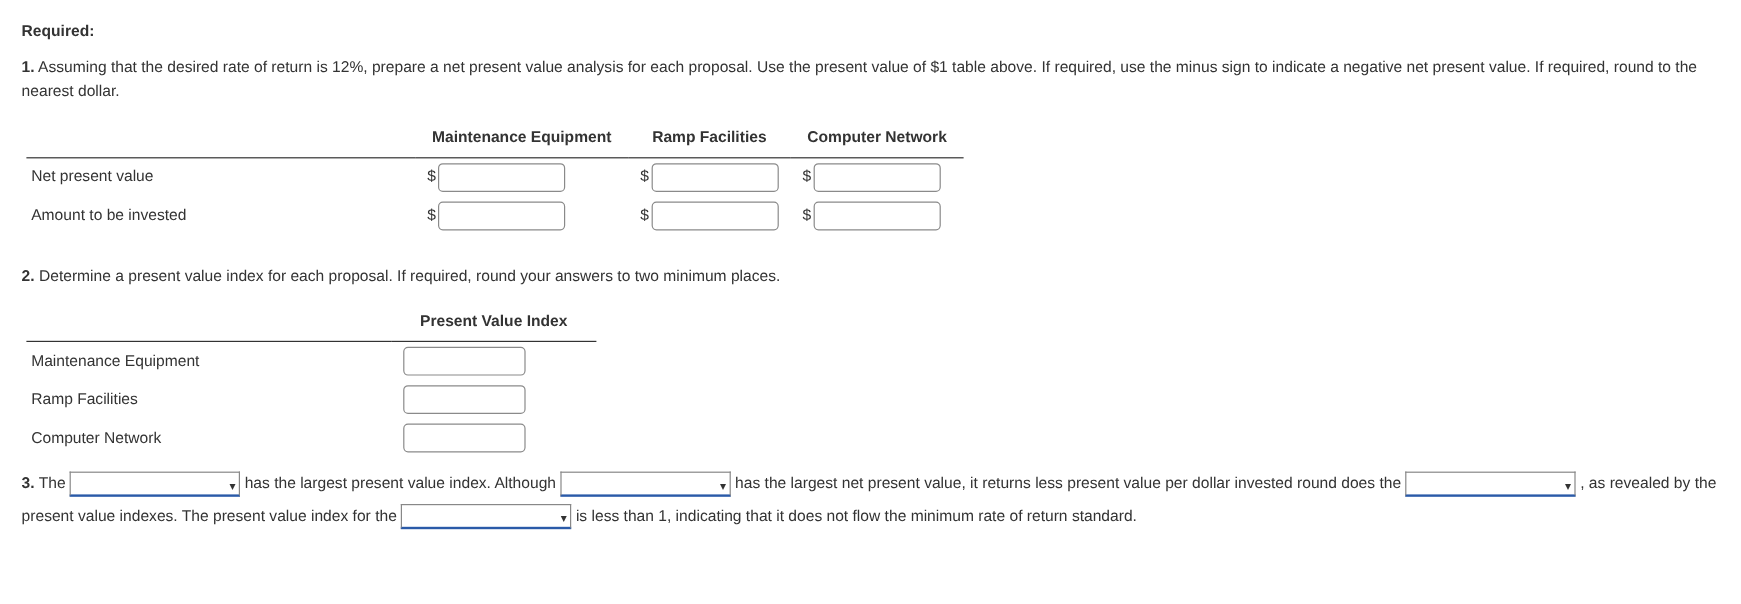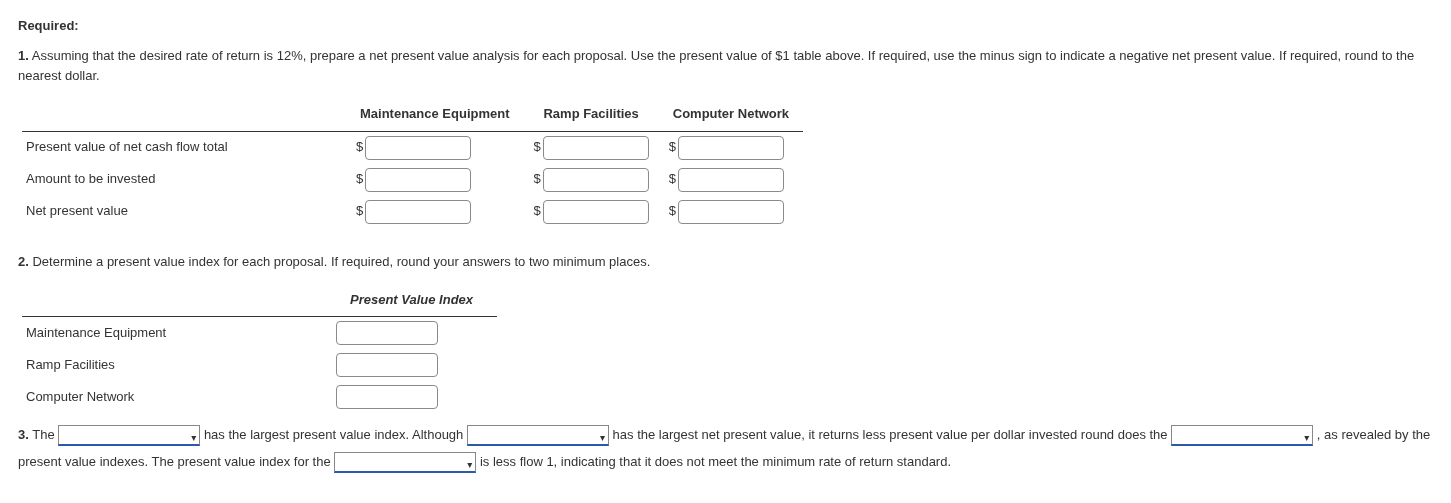"Present value of net cash" tr { html: <tr> <td>Present value of net cash flow total</td> <td><span> <span>$</span> <input> </span></td> <td><span> <span>$</span> <input> </span></td> <td><span> <span>$</span> <input> </span></td> </tr> -> none }
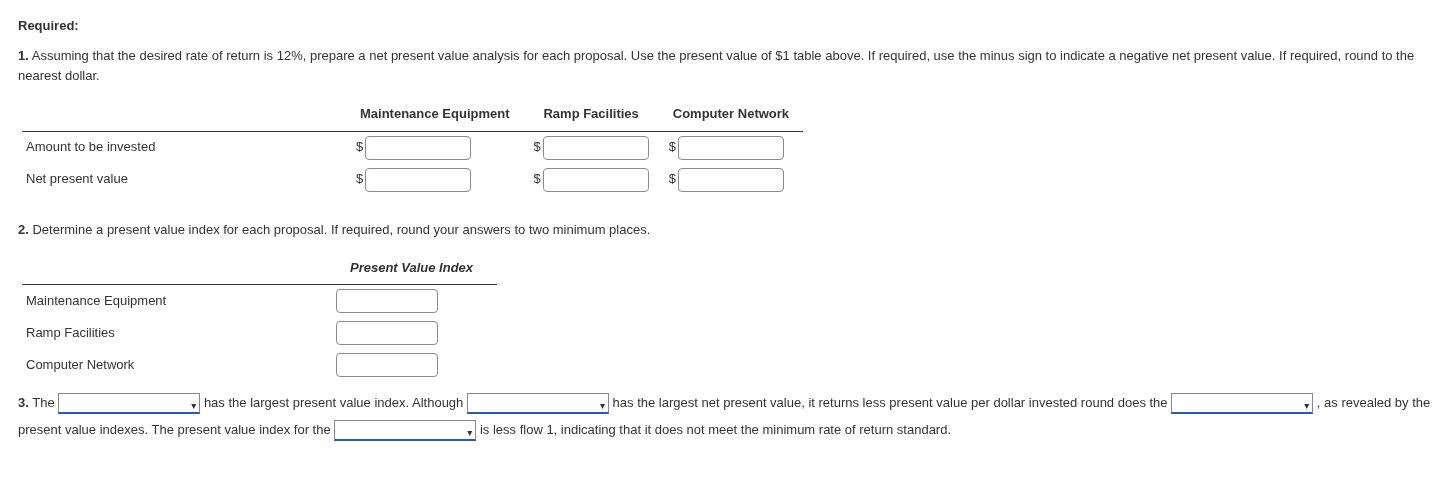"Amount to be invested" tr { order: before "Net present value" -> after "Net present value" }
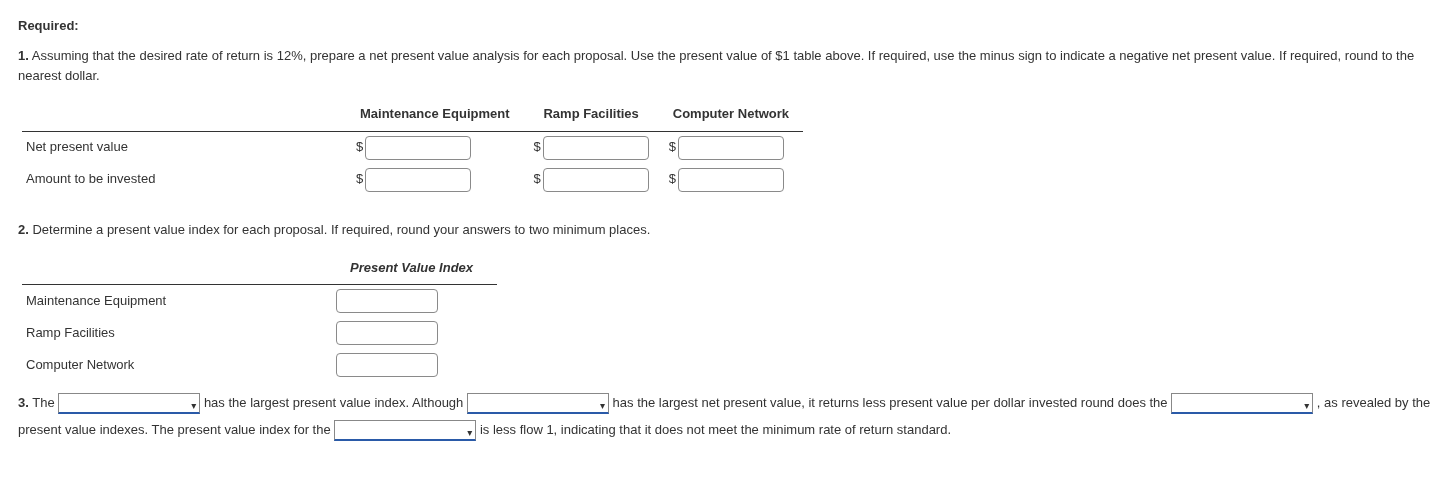"Present Value Index" table.t2 th { font-style: italic -> none }
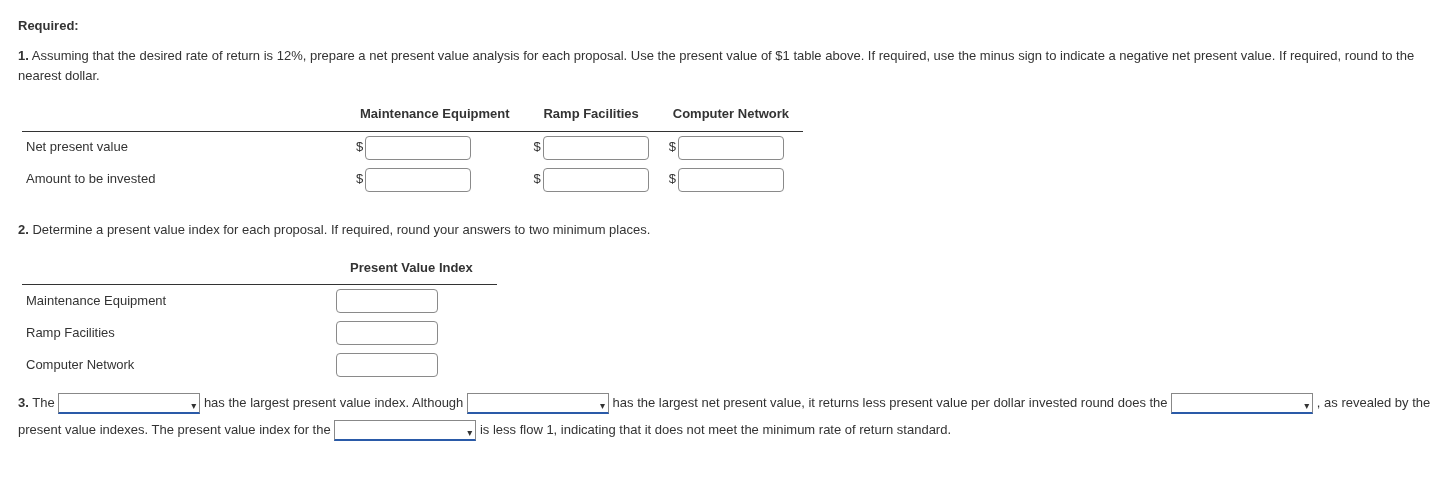"is less flow 1, indicating" span { text: flow 1, indicating that it does not meet -> than 1, indicating that it does not flow }
